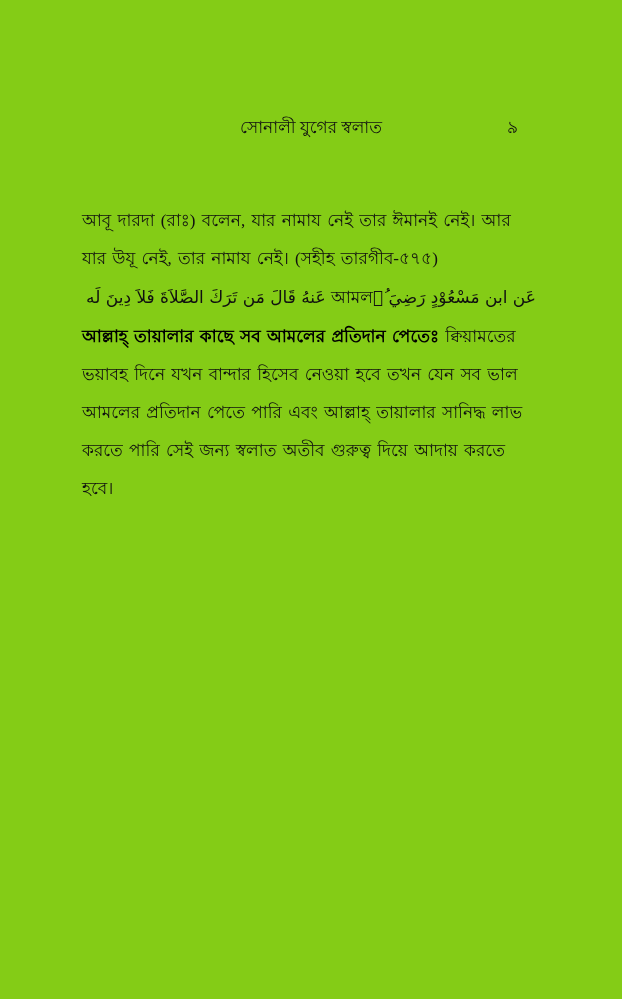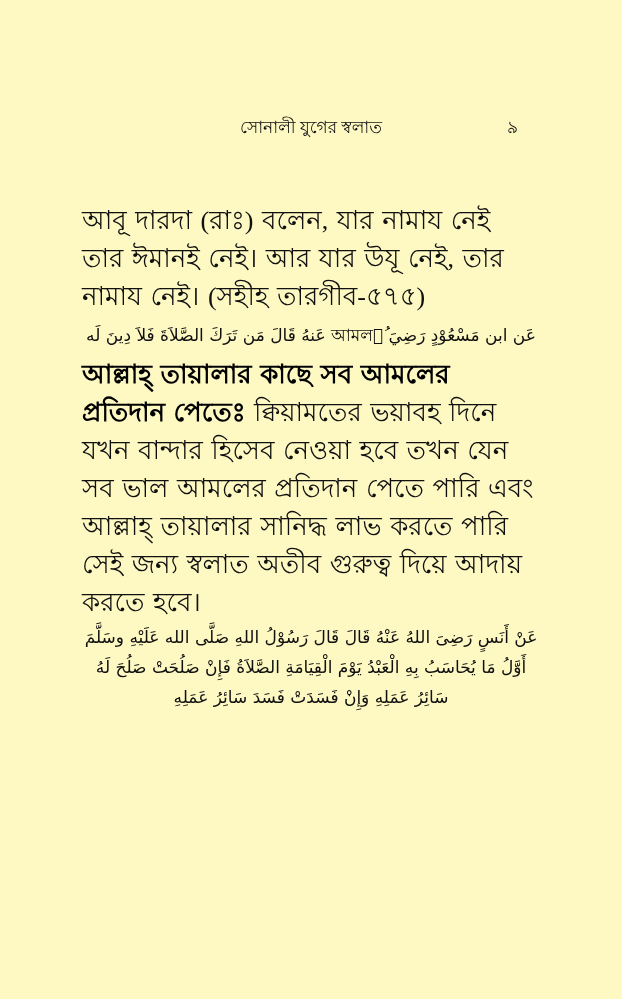"সোনালী যুগের স্বলাত" .page { background: #fef9c3 -> #84cc16 }
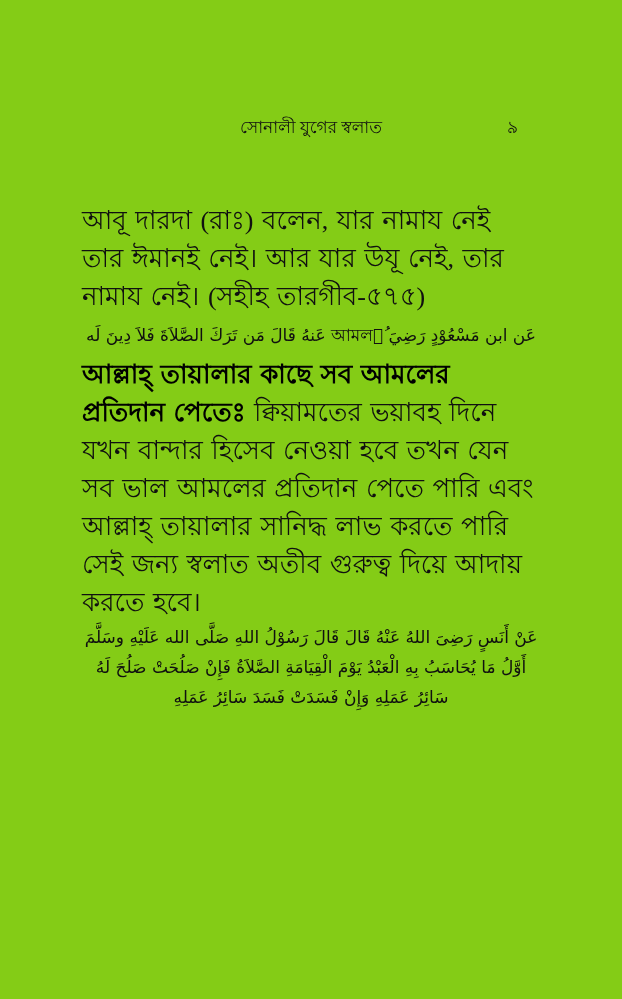"আবূ দারদা (রাঃ) বলেন, যার" .bn-para { font-size: 26px -> 17px }
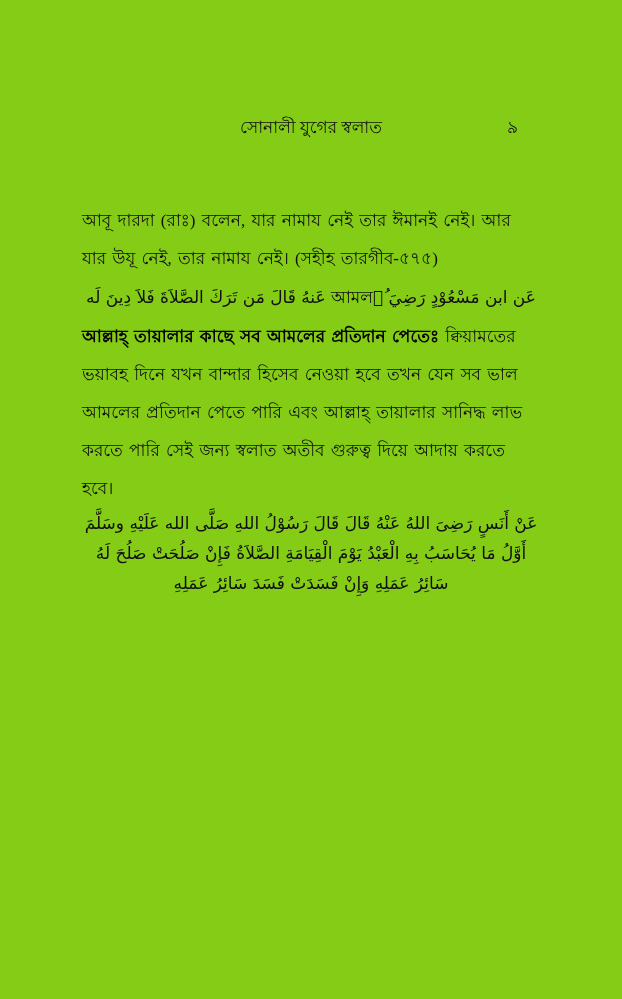"عَنْ أَنَسٍ رَضِىَ اللهُ عَنْهُ" div.arabic { html: <div>عَنْ أَنَسٍ رَضِىَ اللهُ عَنْهُ قَالَ قَالَ رَسُوْلُ اللهِ صَلَّى الله عَلَيْهِ وسَلَّمَ أَوَّلُ مَا يُحَاسَبُ بِهِ الْعَبْدُ يَوْمَ الْقِيَامَةِ الصَّلاَةُ فَإِنْ صَلُحَتْ صَلُحَ لَهُ سَائِرُ عَمَلِهِ وَإِنْ فَسَدَتْ فَسَدَ سَائِرُ عَمَلِهِ</div> -> none }
